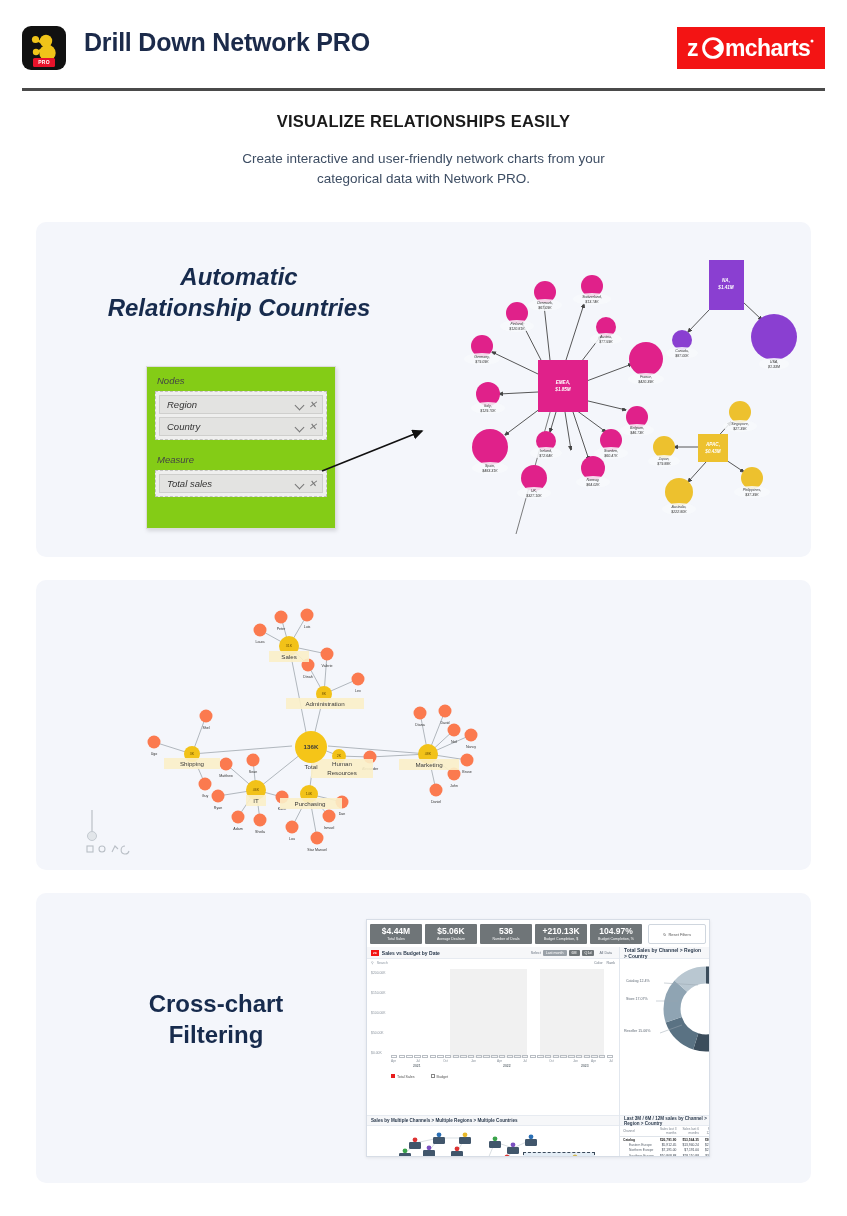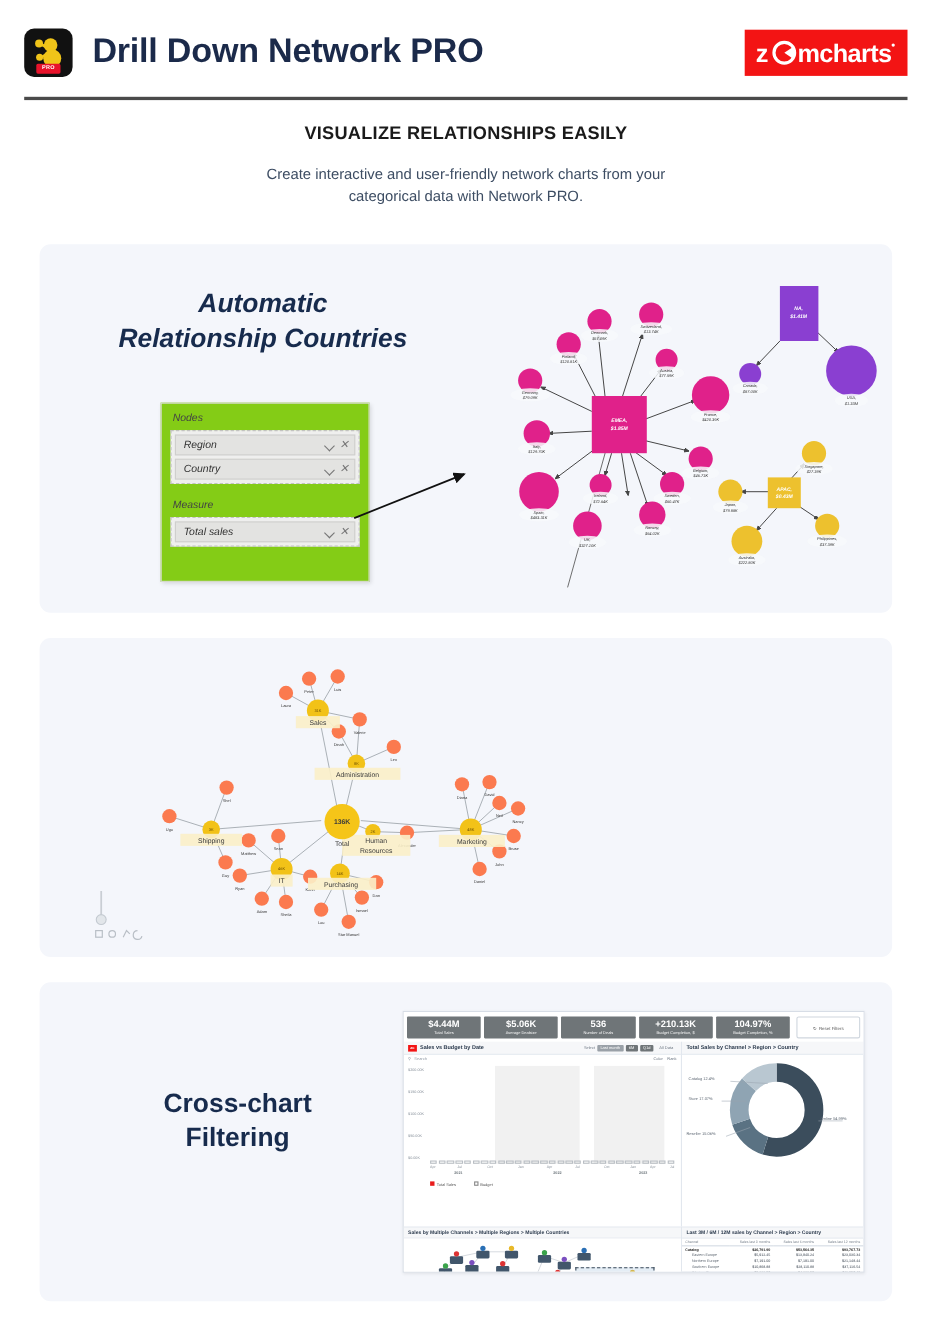"Drill Down Network PRO" .app-title { font-size: 31px -> 25px }
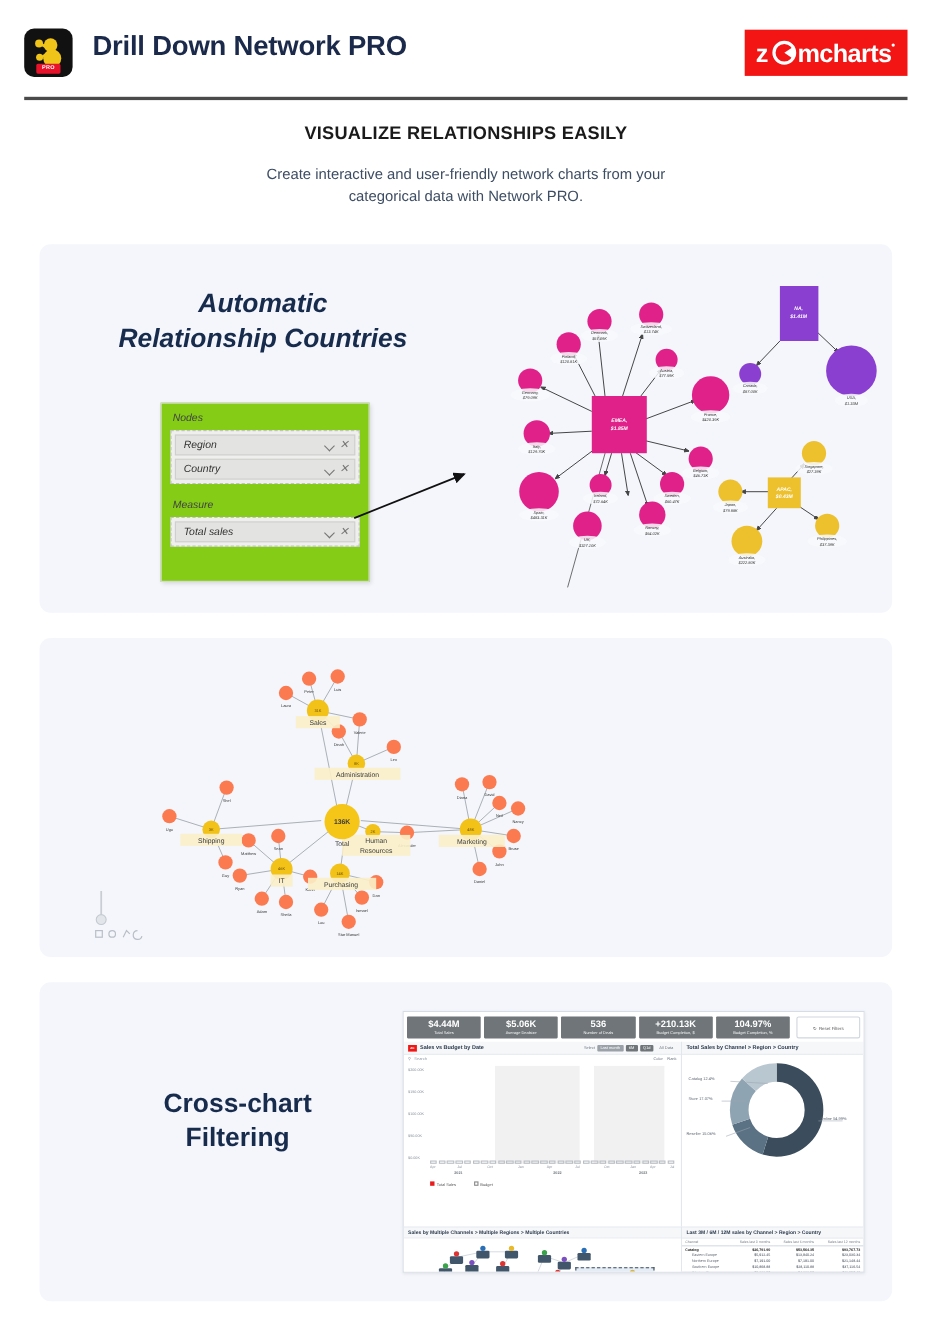"$4.44M" .dash { width: 420px -> 344px }
